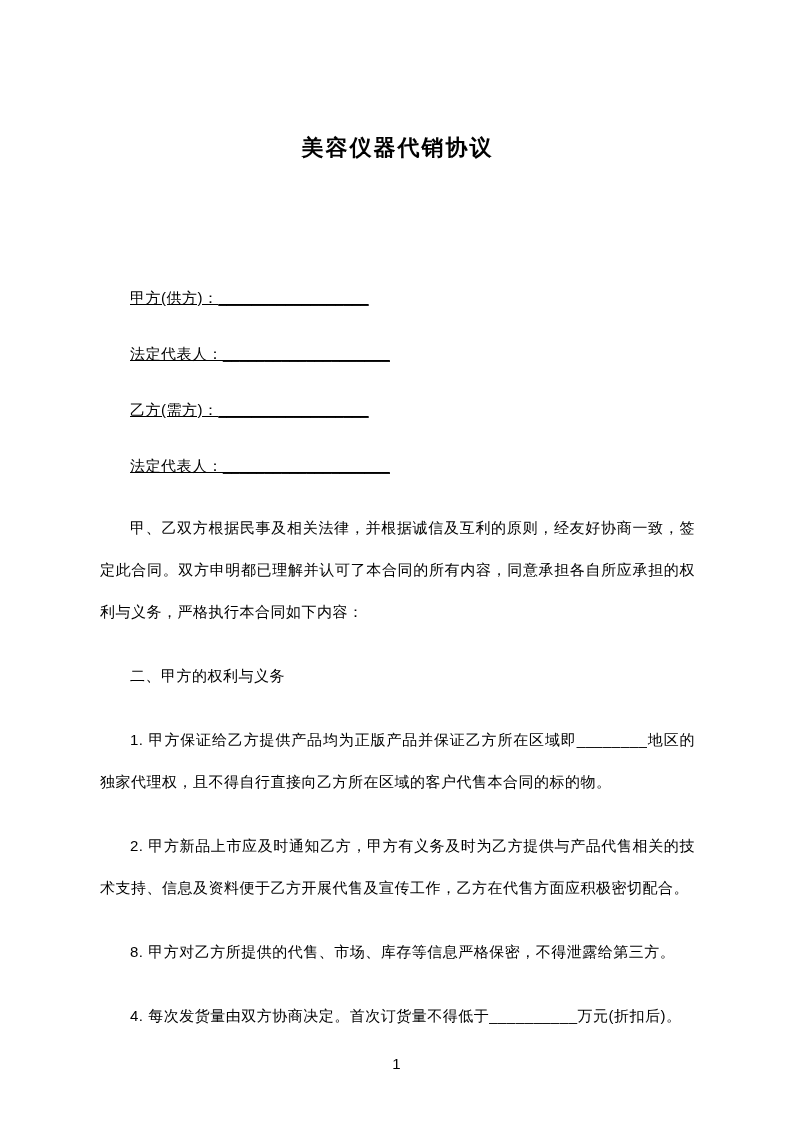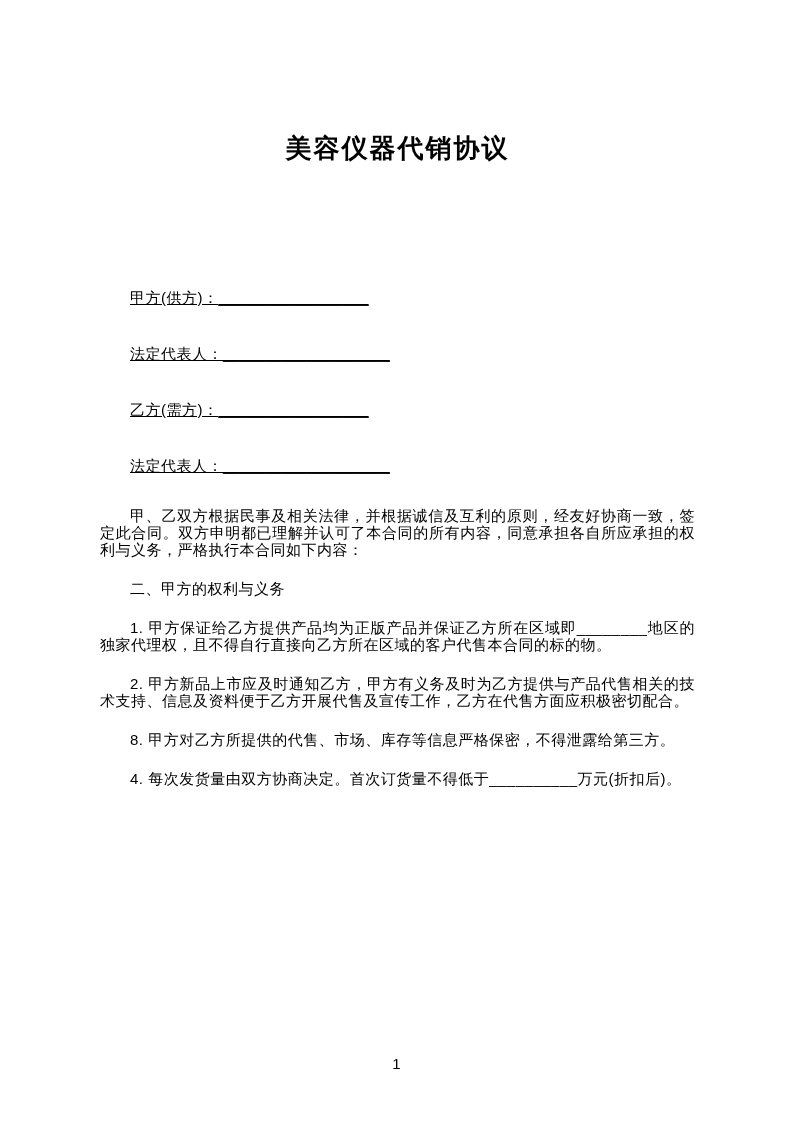"美容仪器代销协议" .doc-title { font-size: 26px -> 22px }
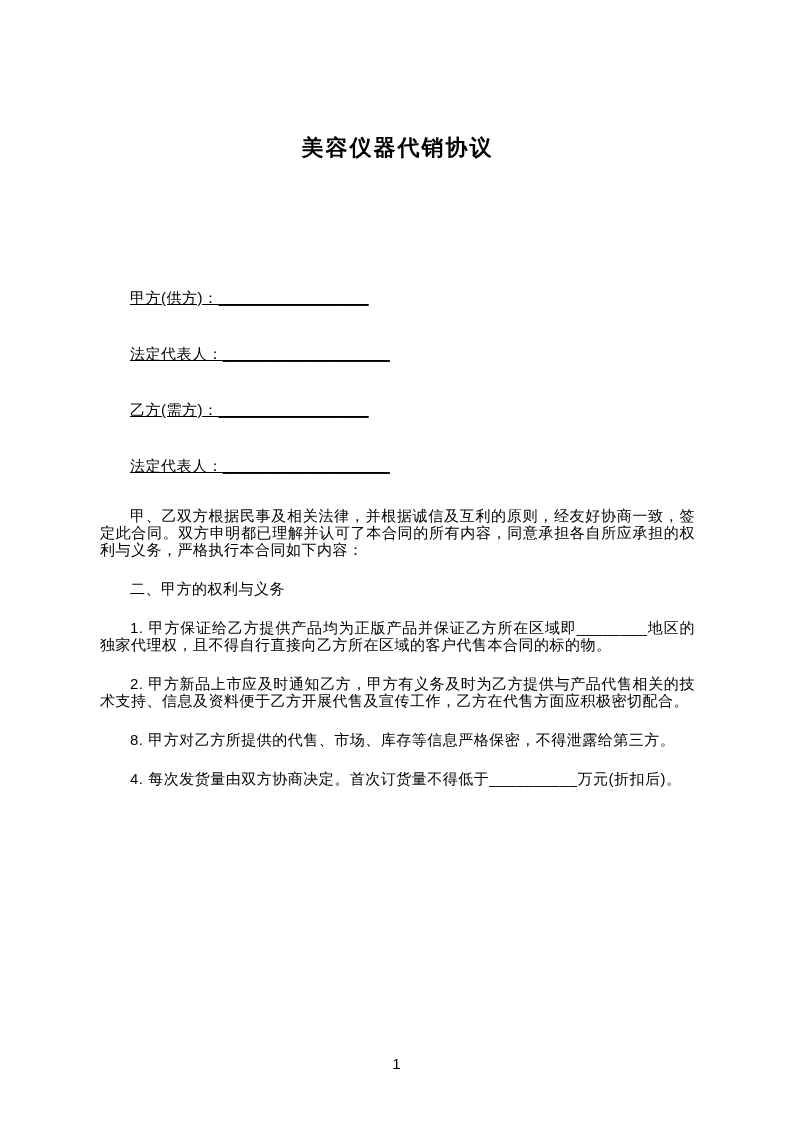"甲、乙双方根据民事及相关法律，并根据诚信及互利的原则，经友好协商一致，签定此合同" .para { line-height: 17px -> 42px }
